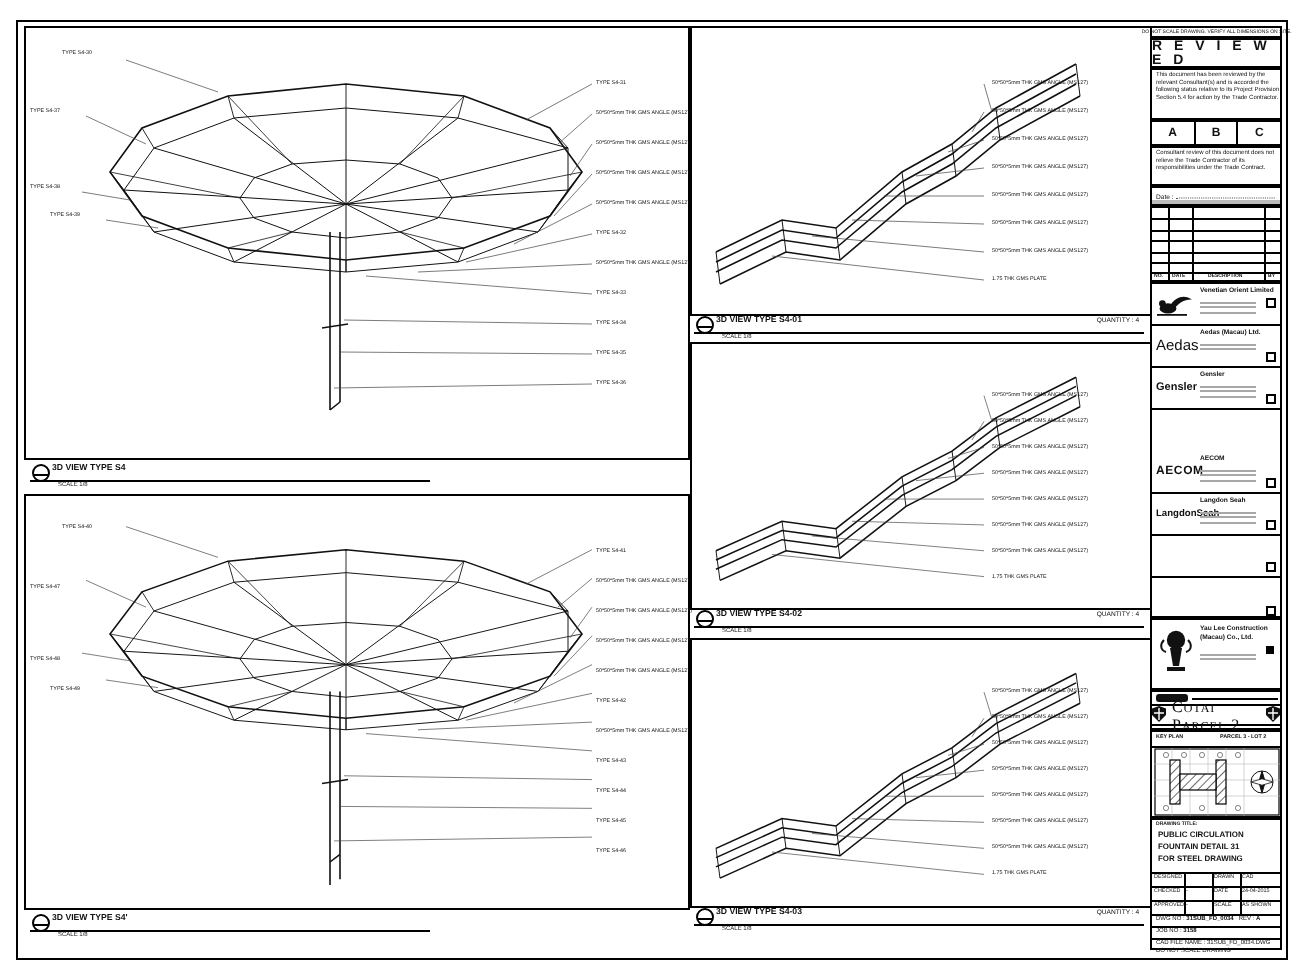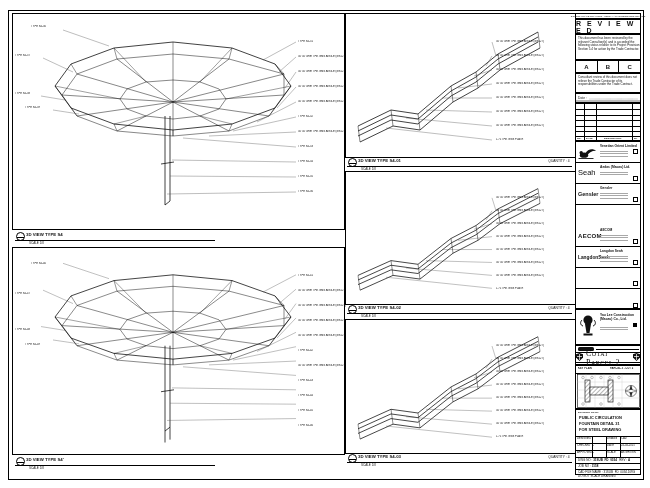"Seah" span.wordmark { text: Seah -> Aedas }
